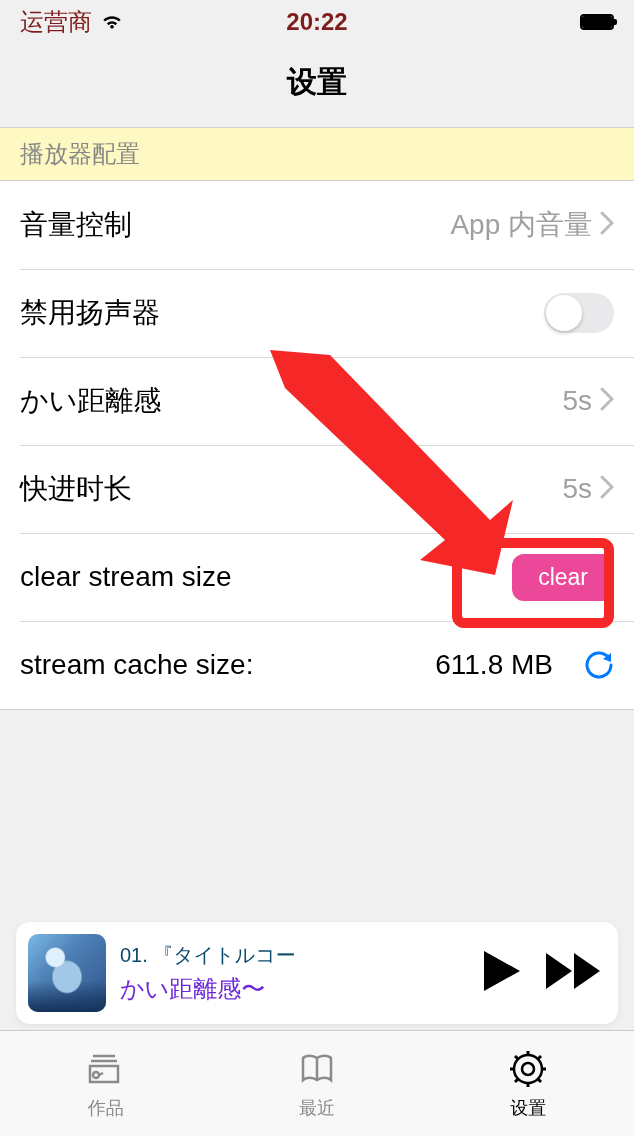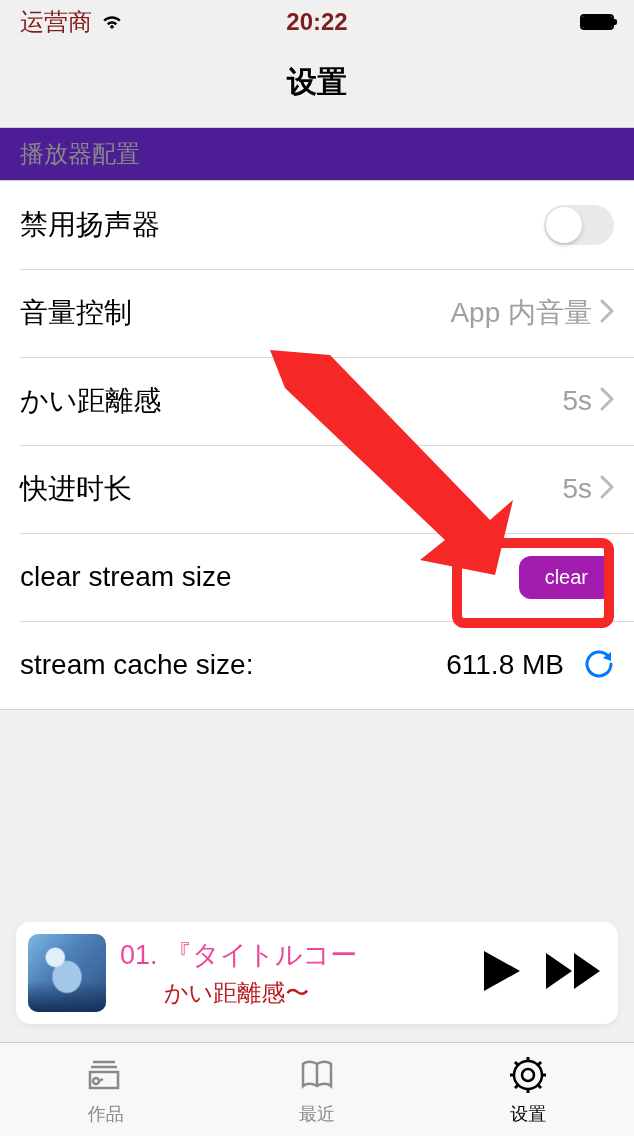"播放器配置" .section-header { background: #4c1d95 -> #fef9c3 }
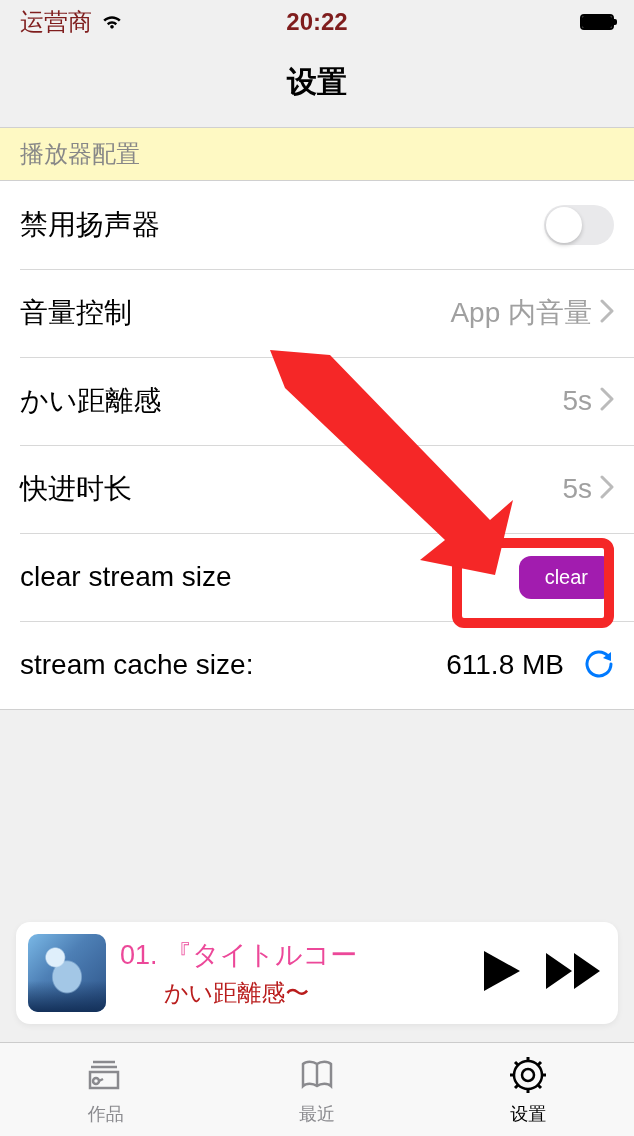"禁用扬声器" div.row { order: before "音量控制" -> after "音量控制" }
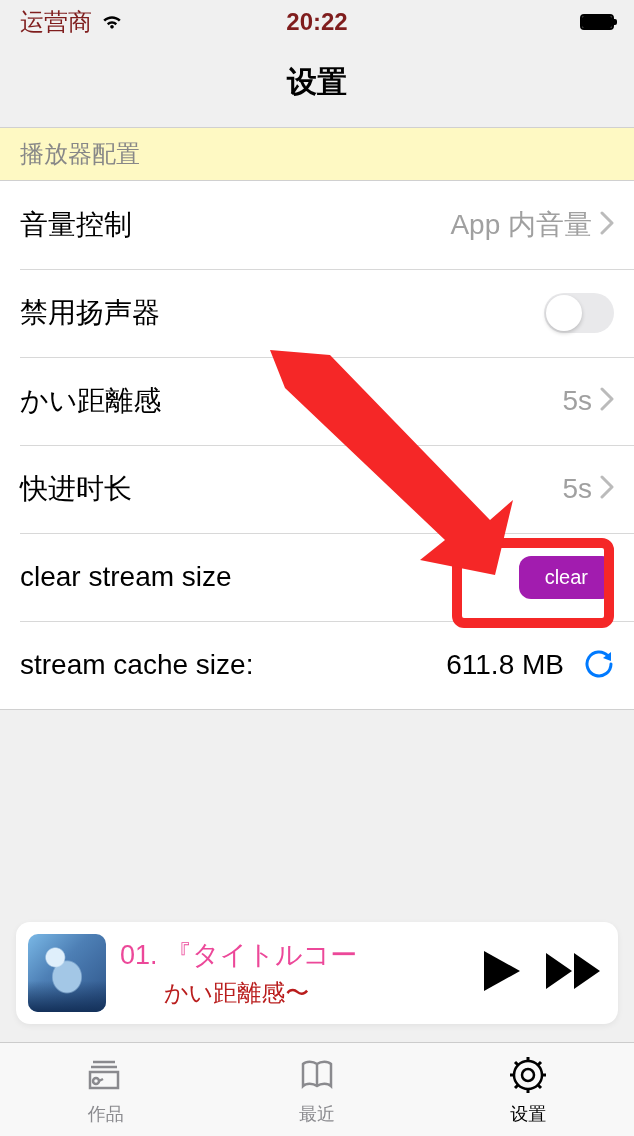"clear" .clear-btn { background: #a21caf -> #ec4899; font-size: 20px -> 23px }
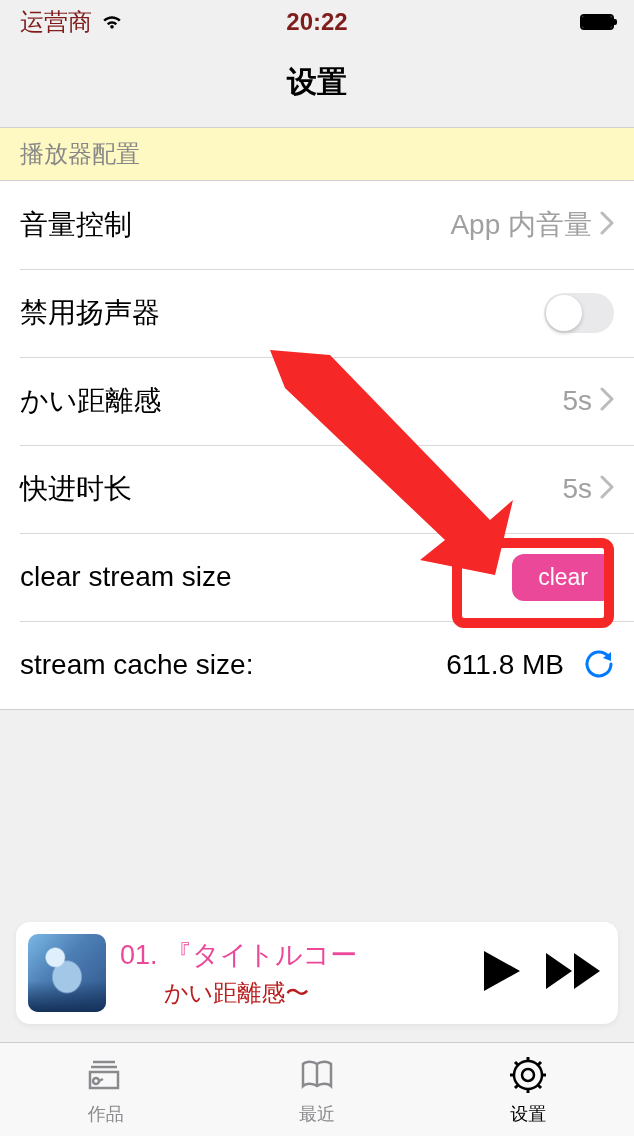"611.8 MB" .row-value-dark { align-items: none -> center; gap: 20px -> 31px }
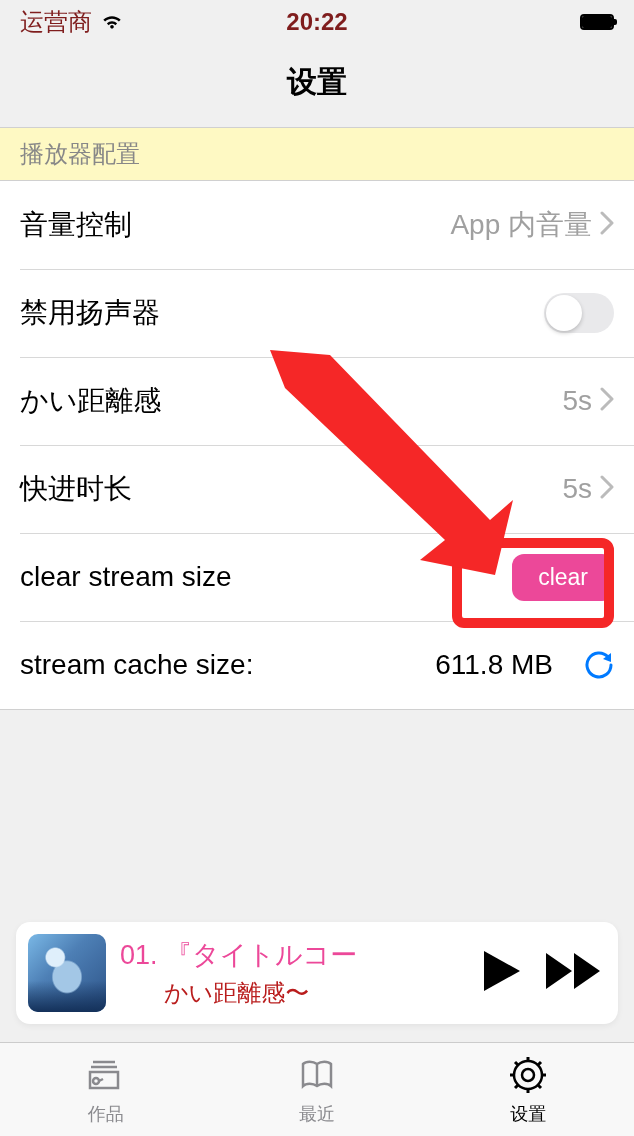"01. 『タイトルコー" .mini-title { color: #ec4899 -> #0c4a6e; font-size: 27px -> 20px }
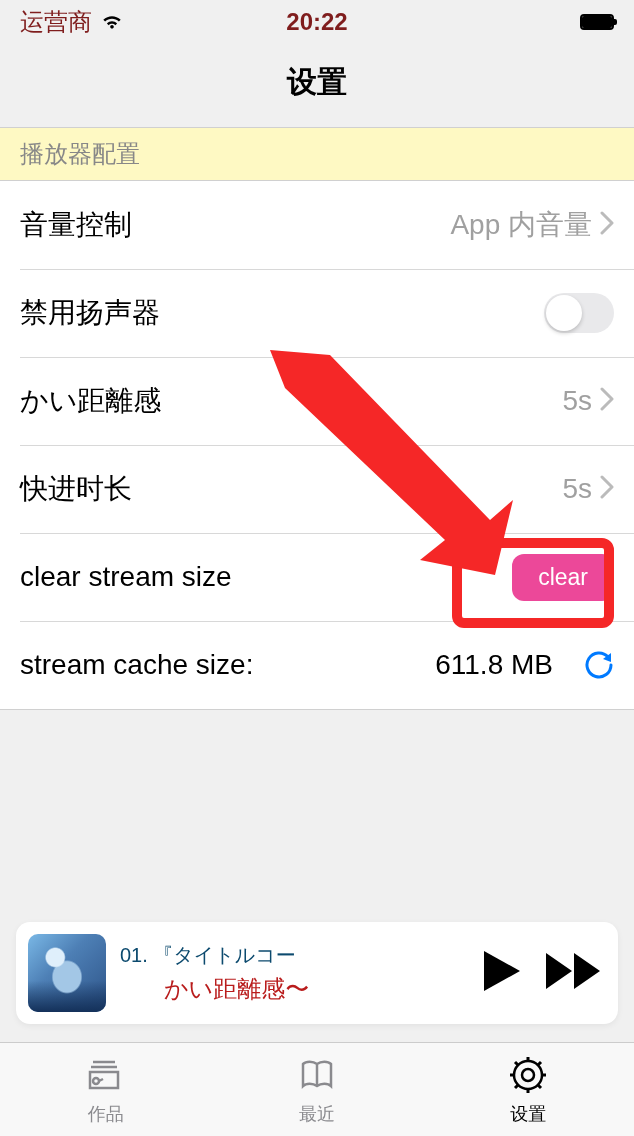"かい距離感〜" .mini-sub { color: #b91c1c -> #6d28d9; margin-left: 44px -> none }
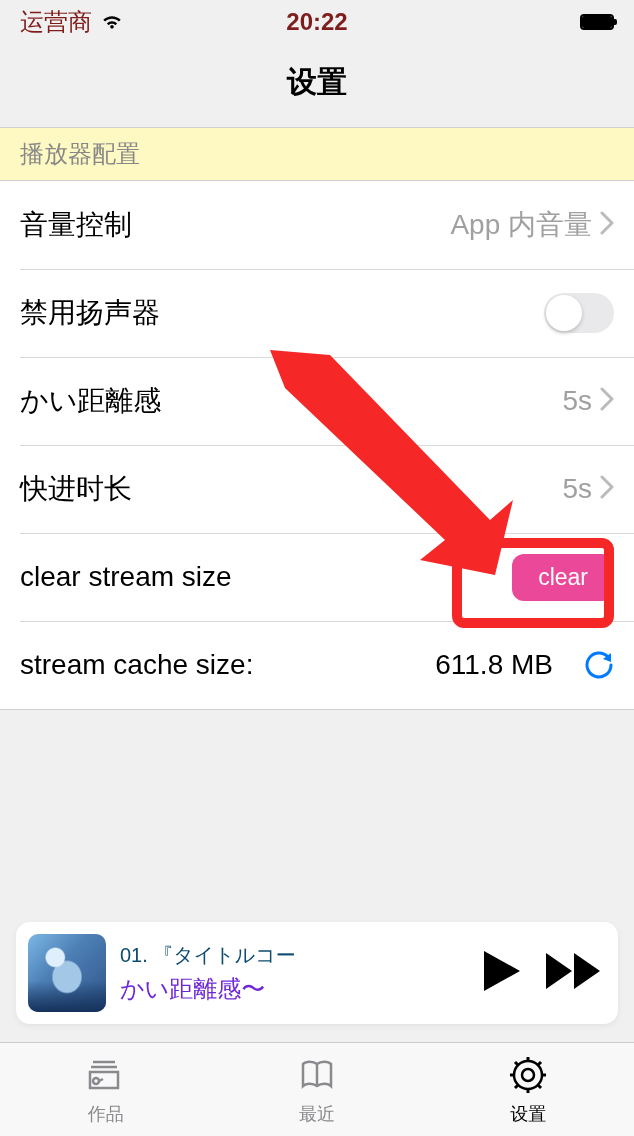"作品" .tab-bar { height: 94px -> 106px }
